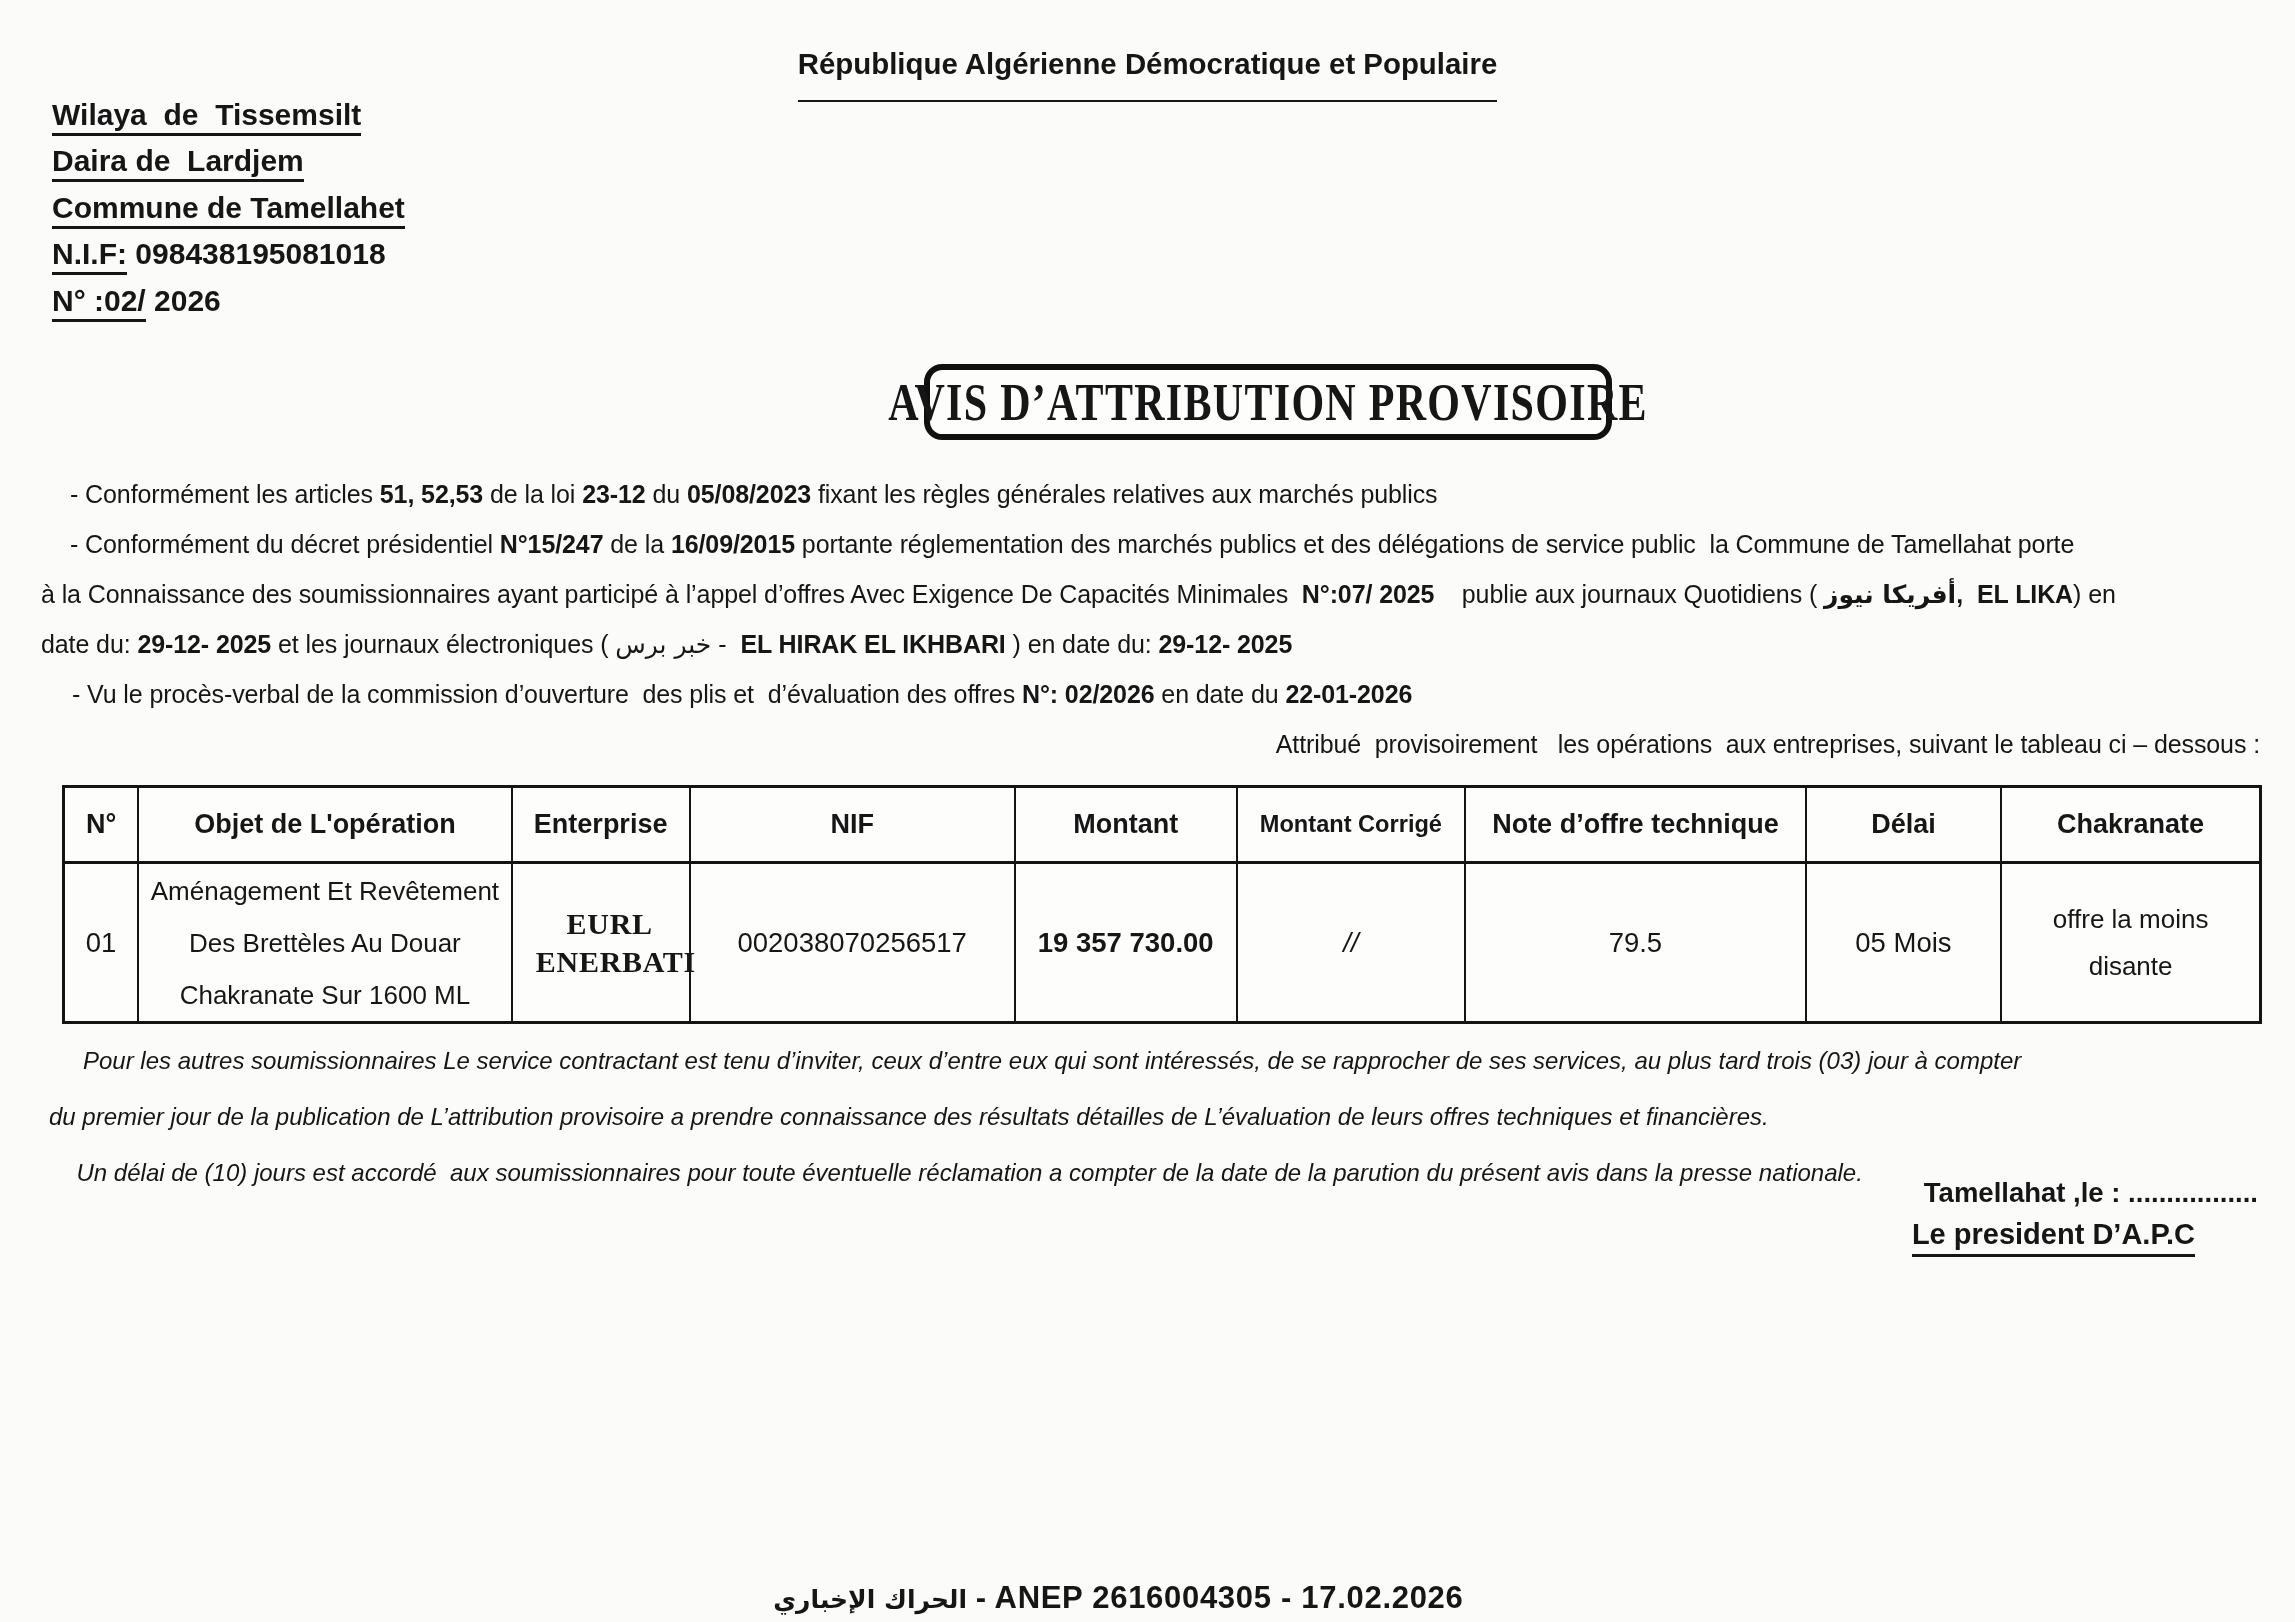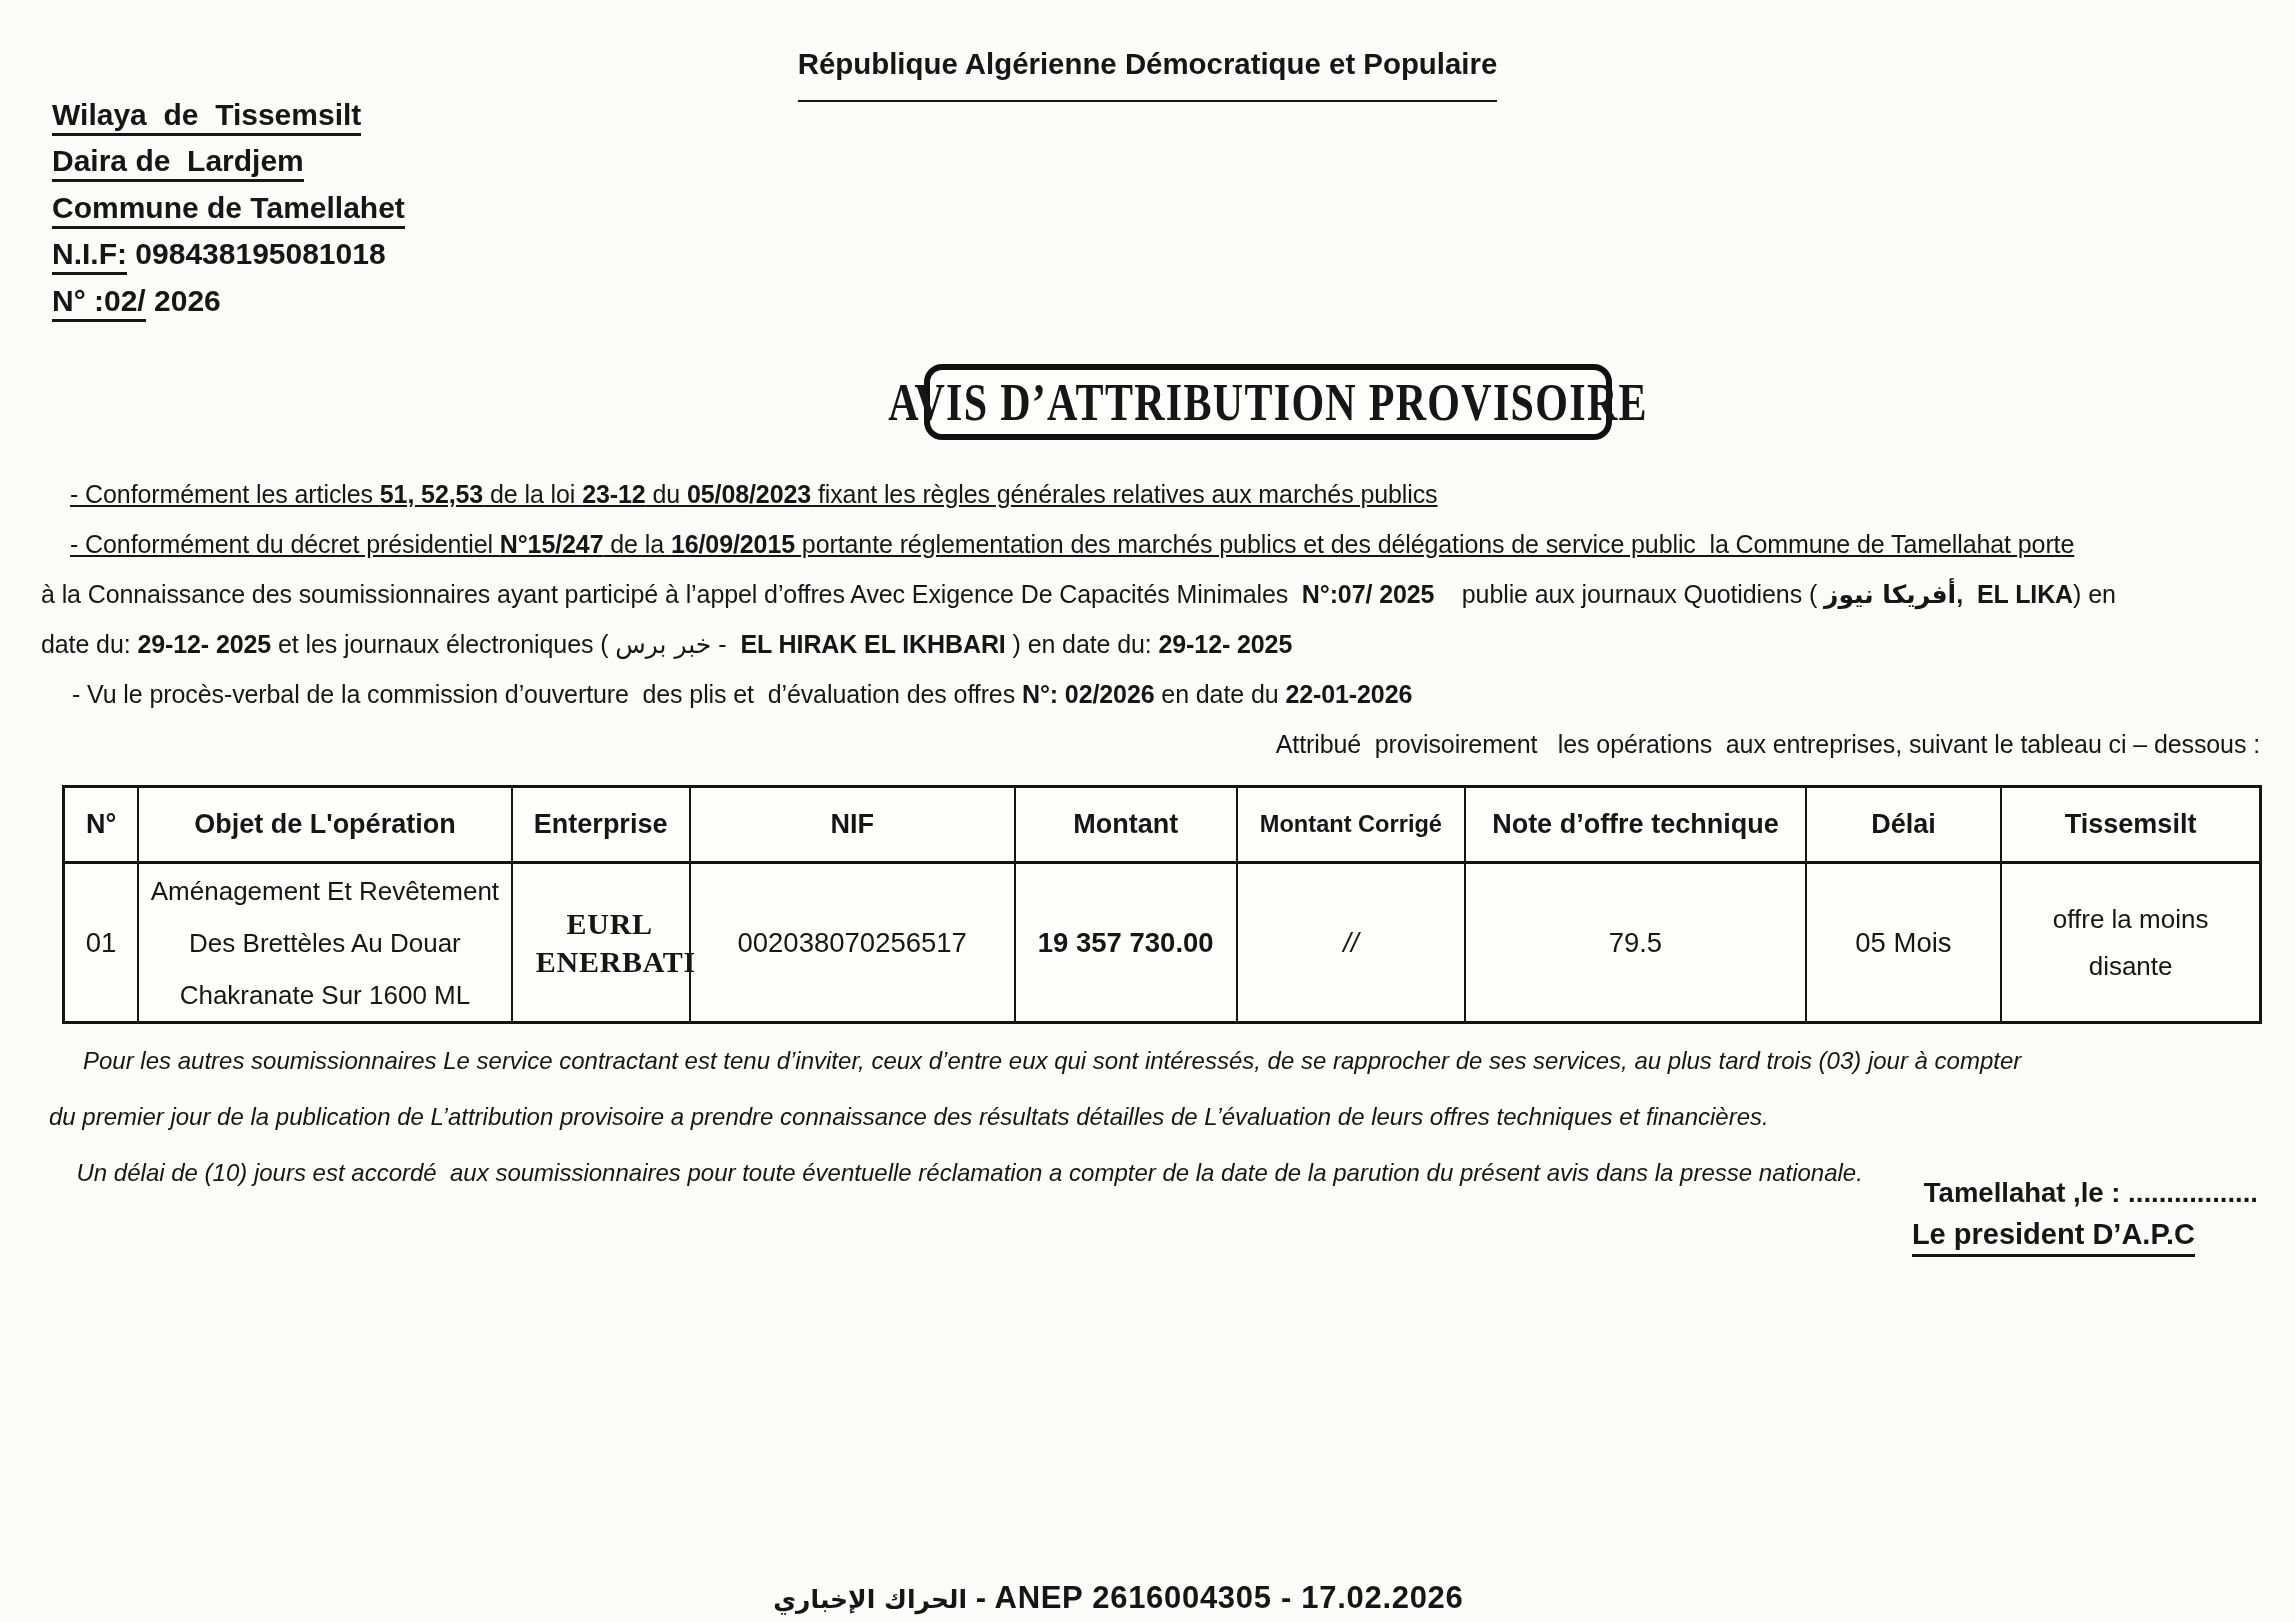"- Conformément les articles 51," .ind-44 { text-decoration: underline -> none }
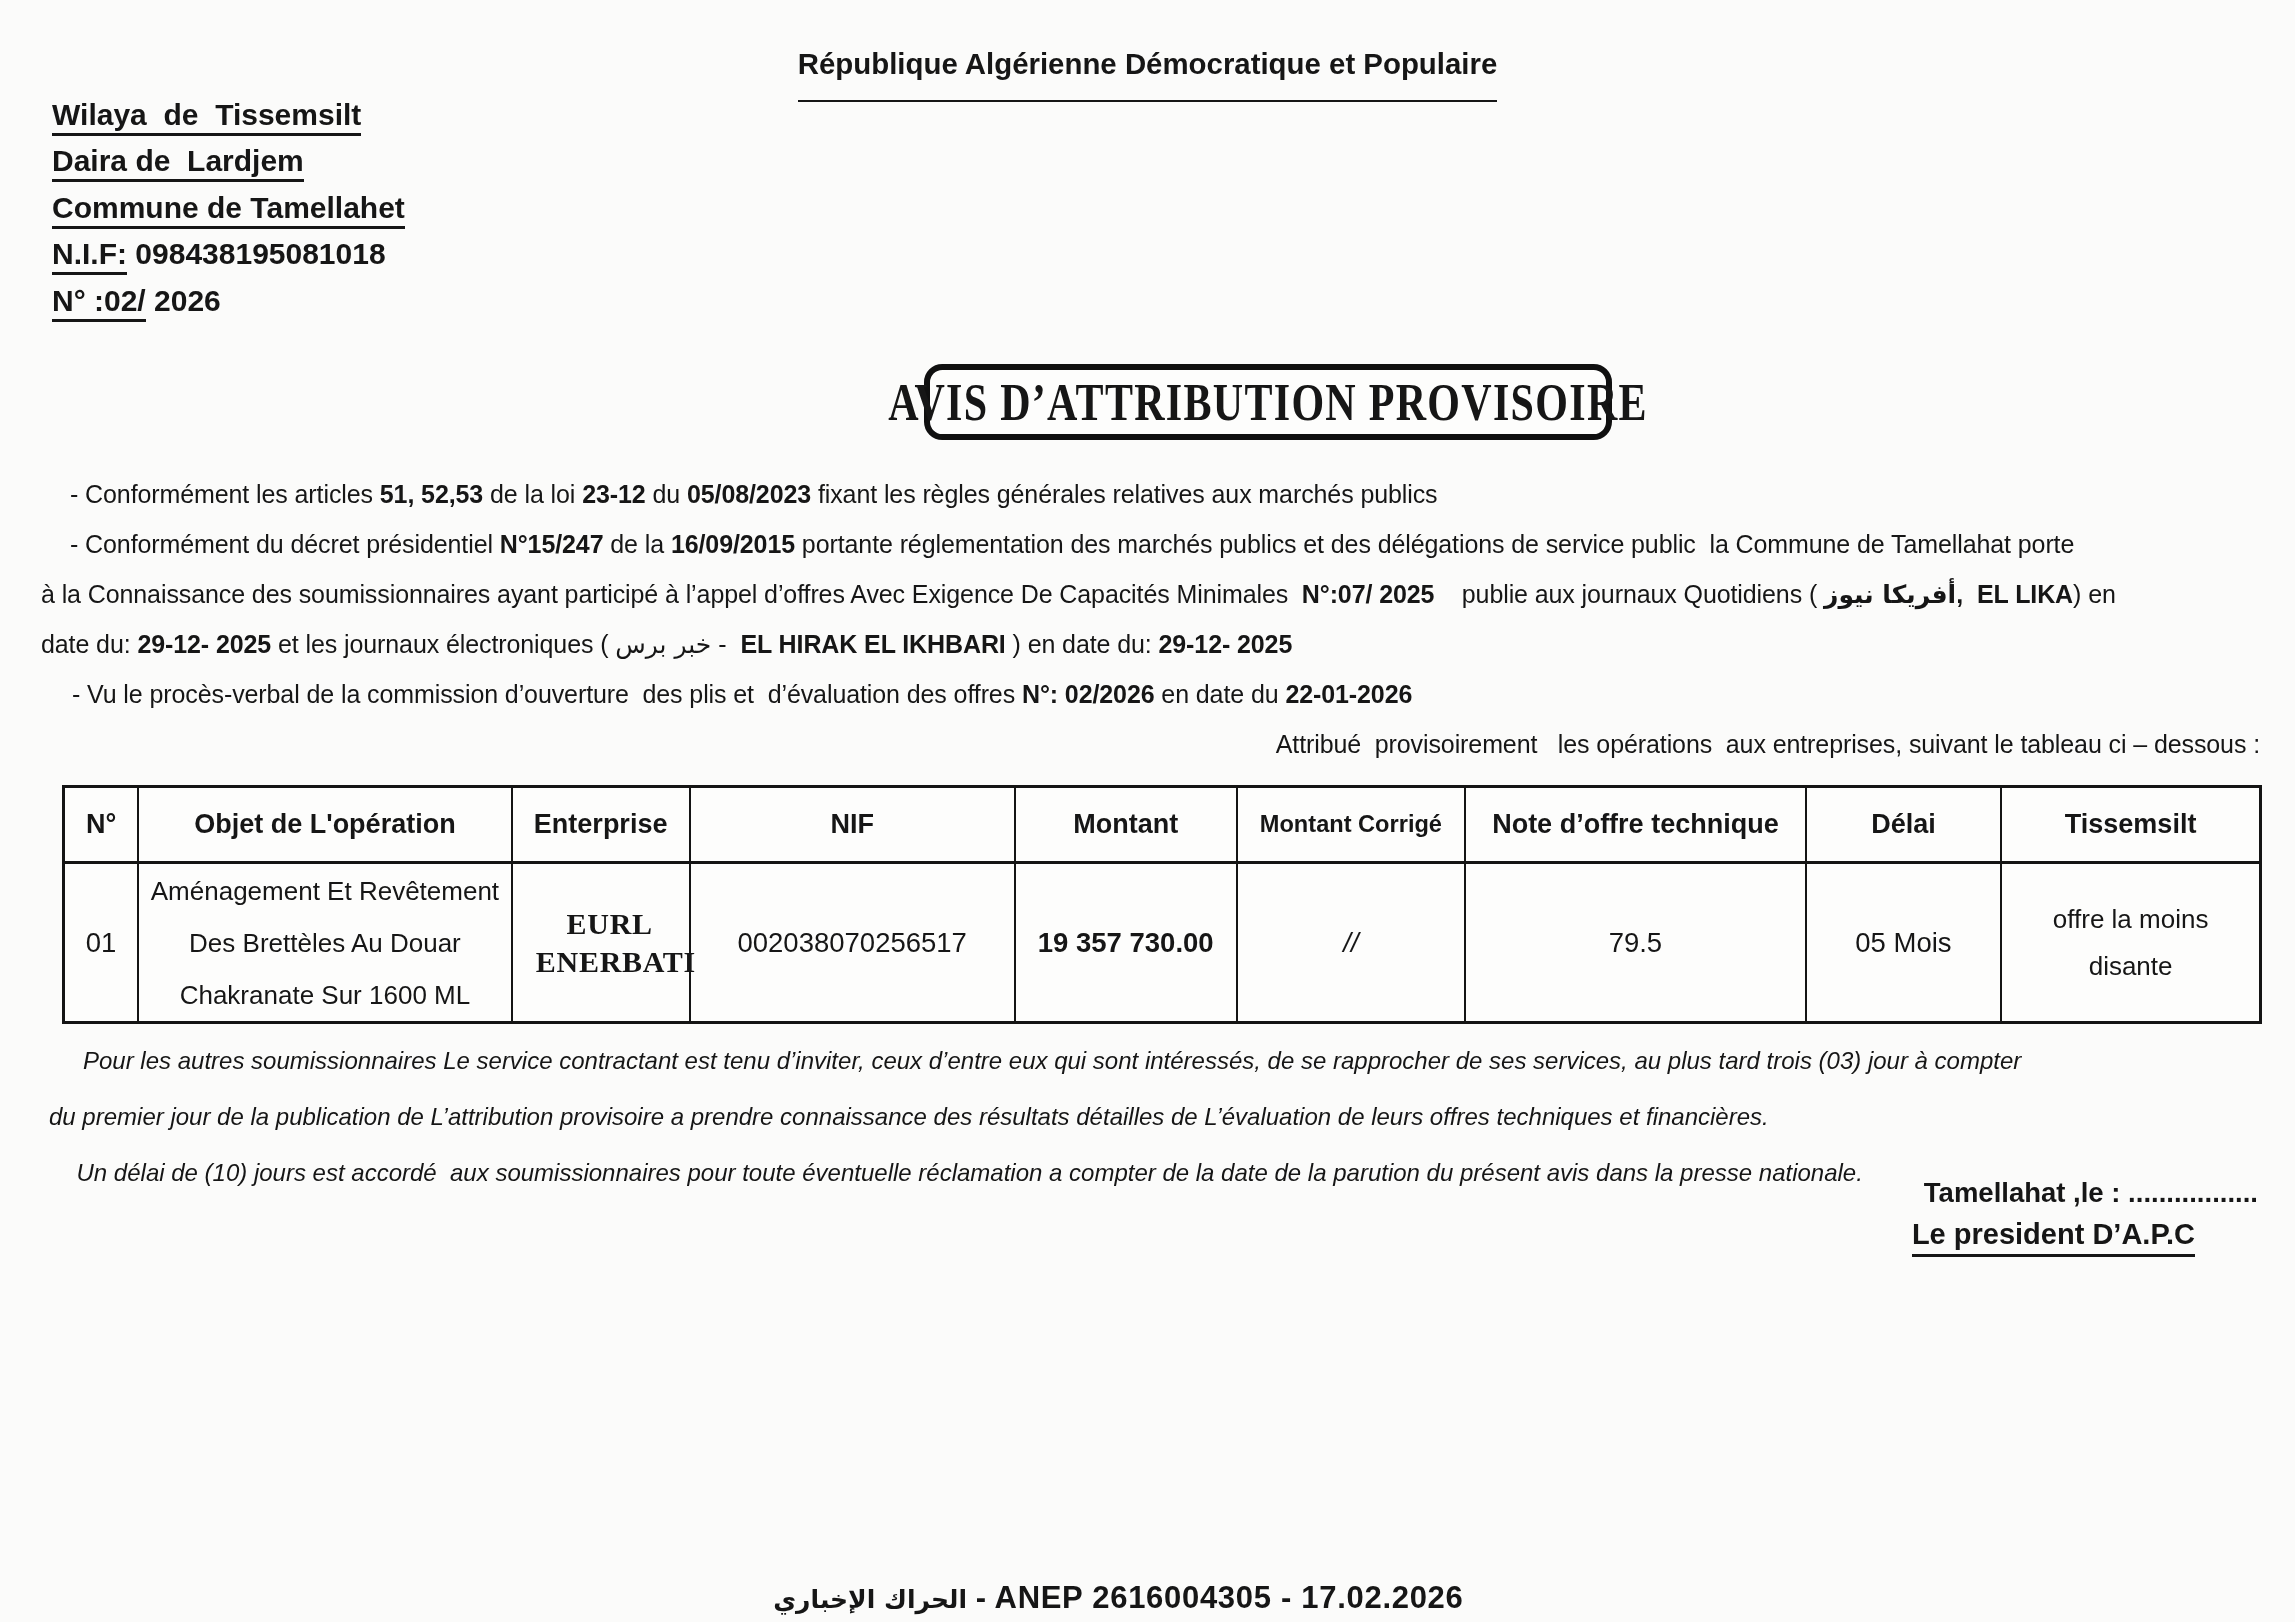"Tissemsilt" th { text: Tissemsilt -> Chakranate }
